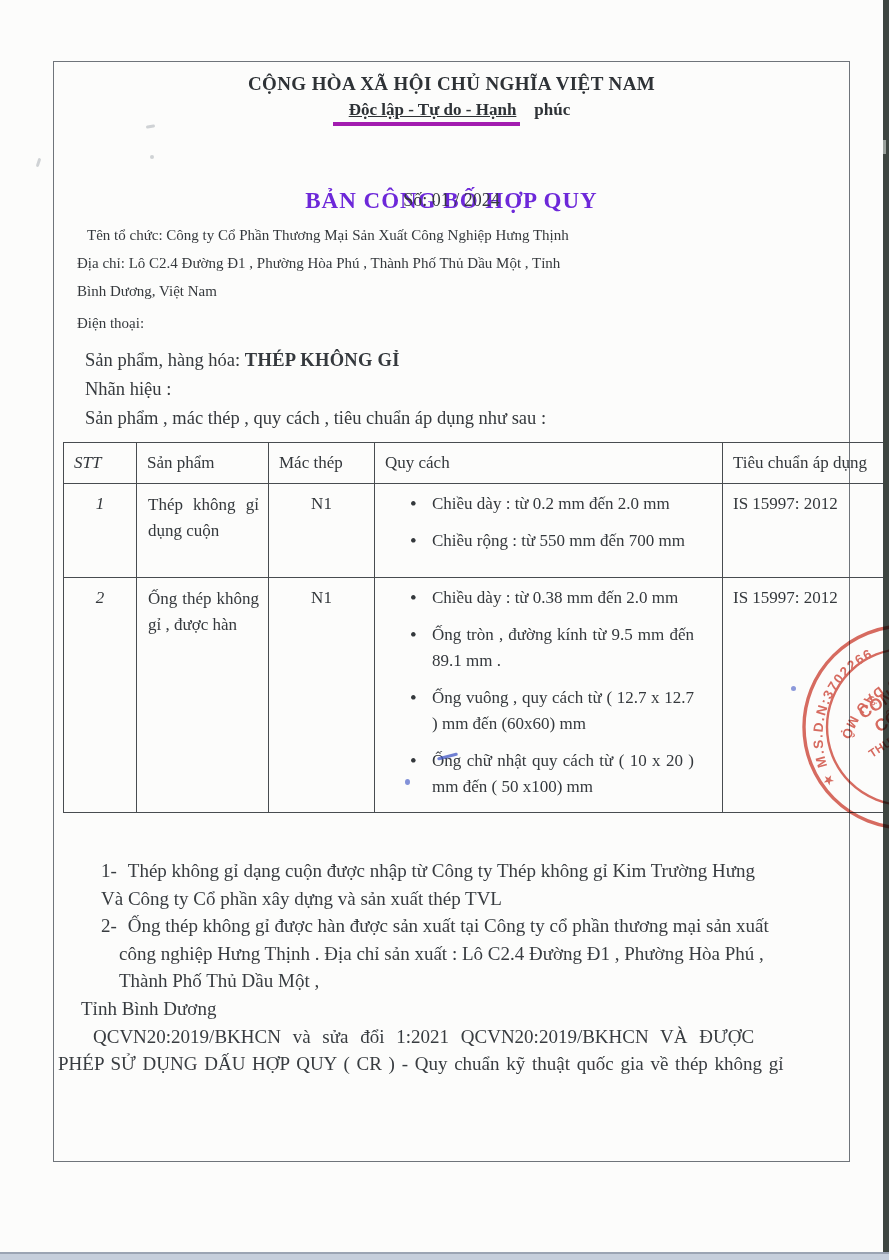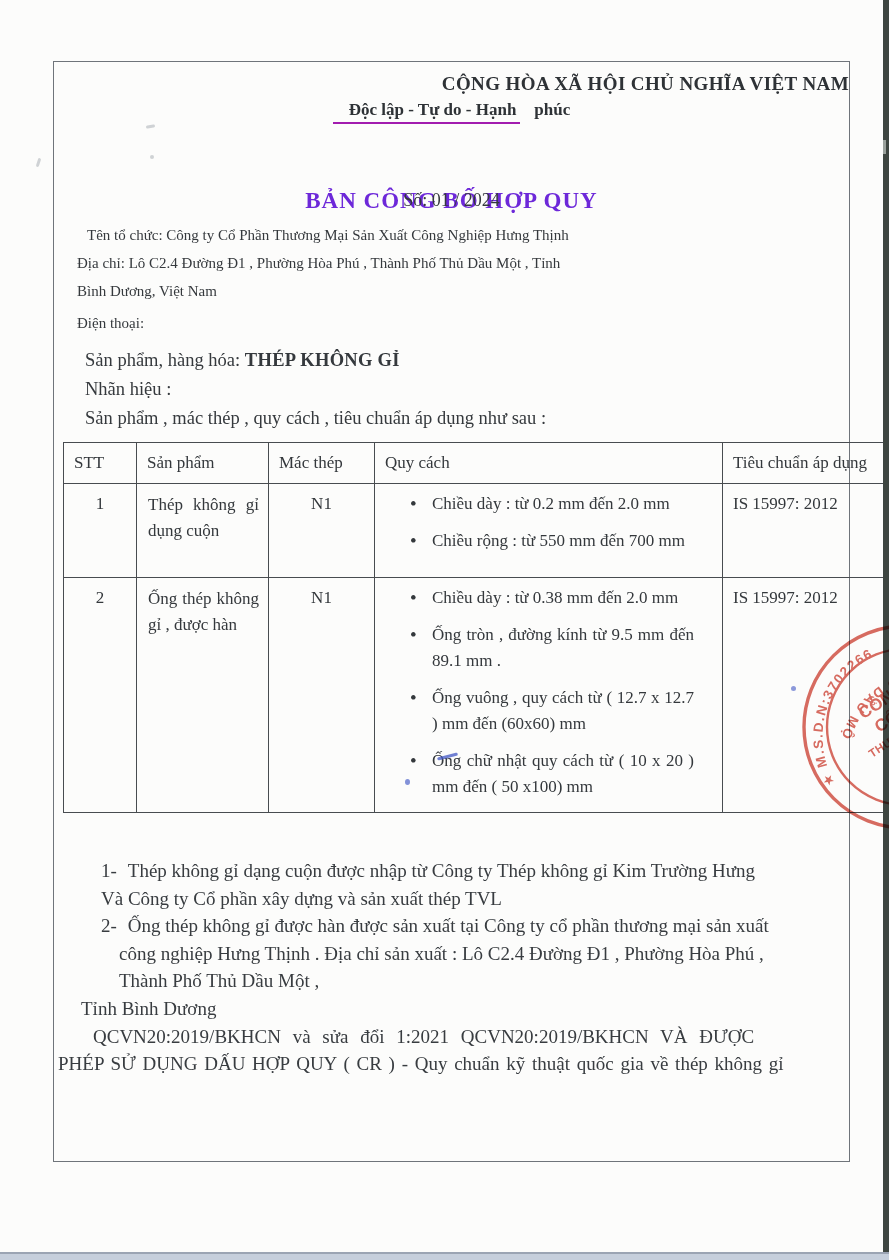"CỘNG HÒA XÃ HỘI CHỦ" .nat-title { text-align: right -> none }
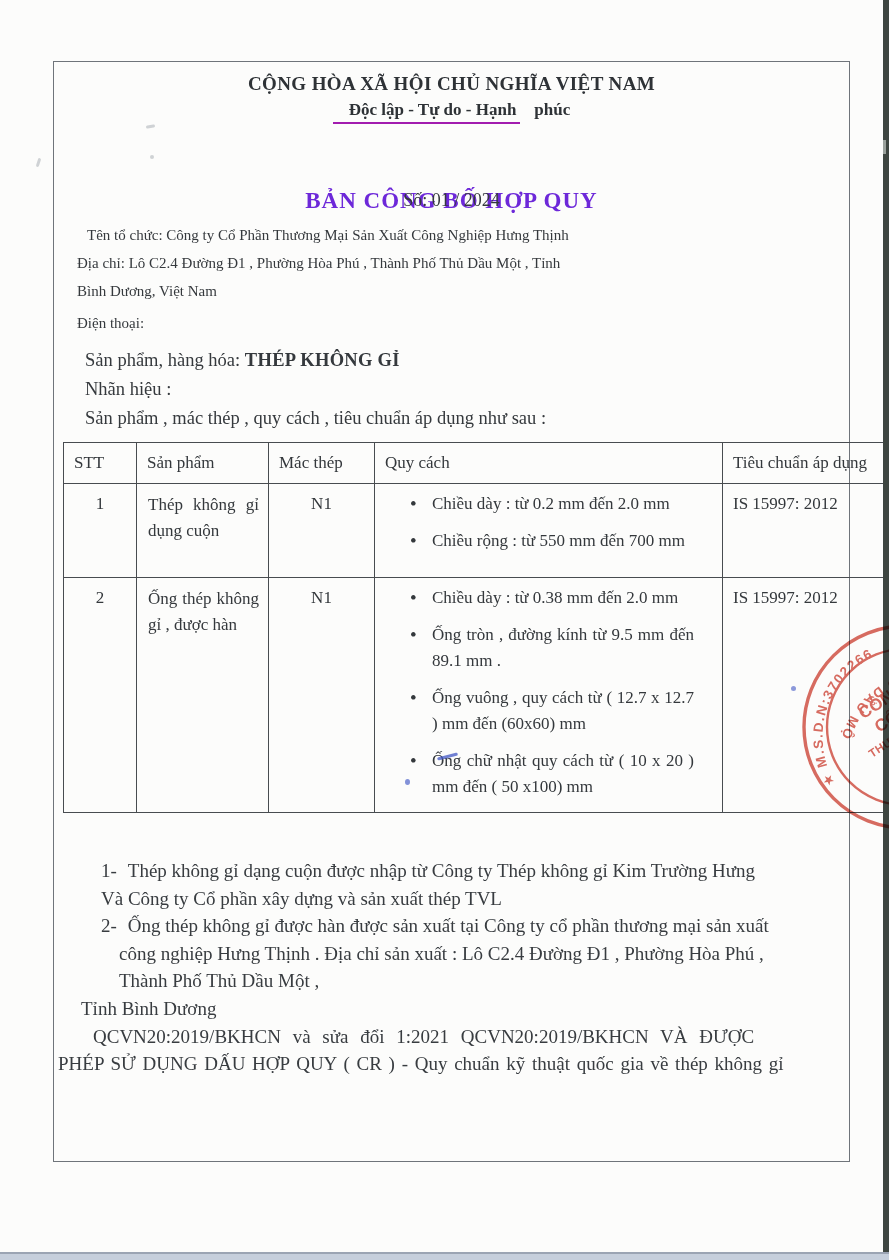"Độc lập - Tự do" .motto-main { border-bottom: 2px solid #a21caf -> 4px solid #a21caf; text-decoration: none -> underline }
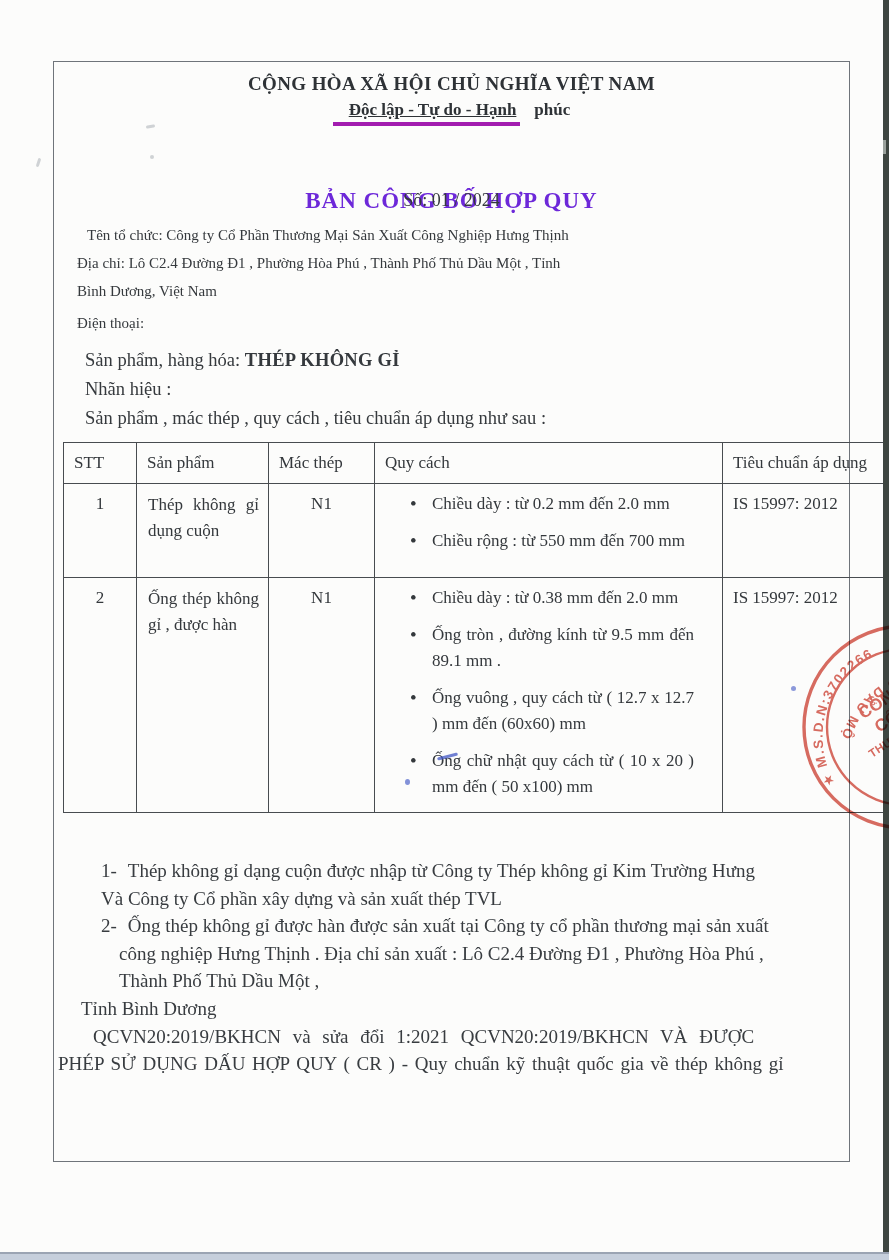"STT" th.c-stt,td.c-stt { font-style: none -> italic }
